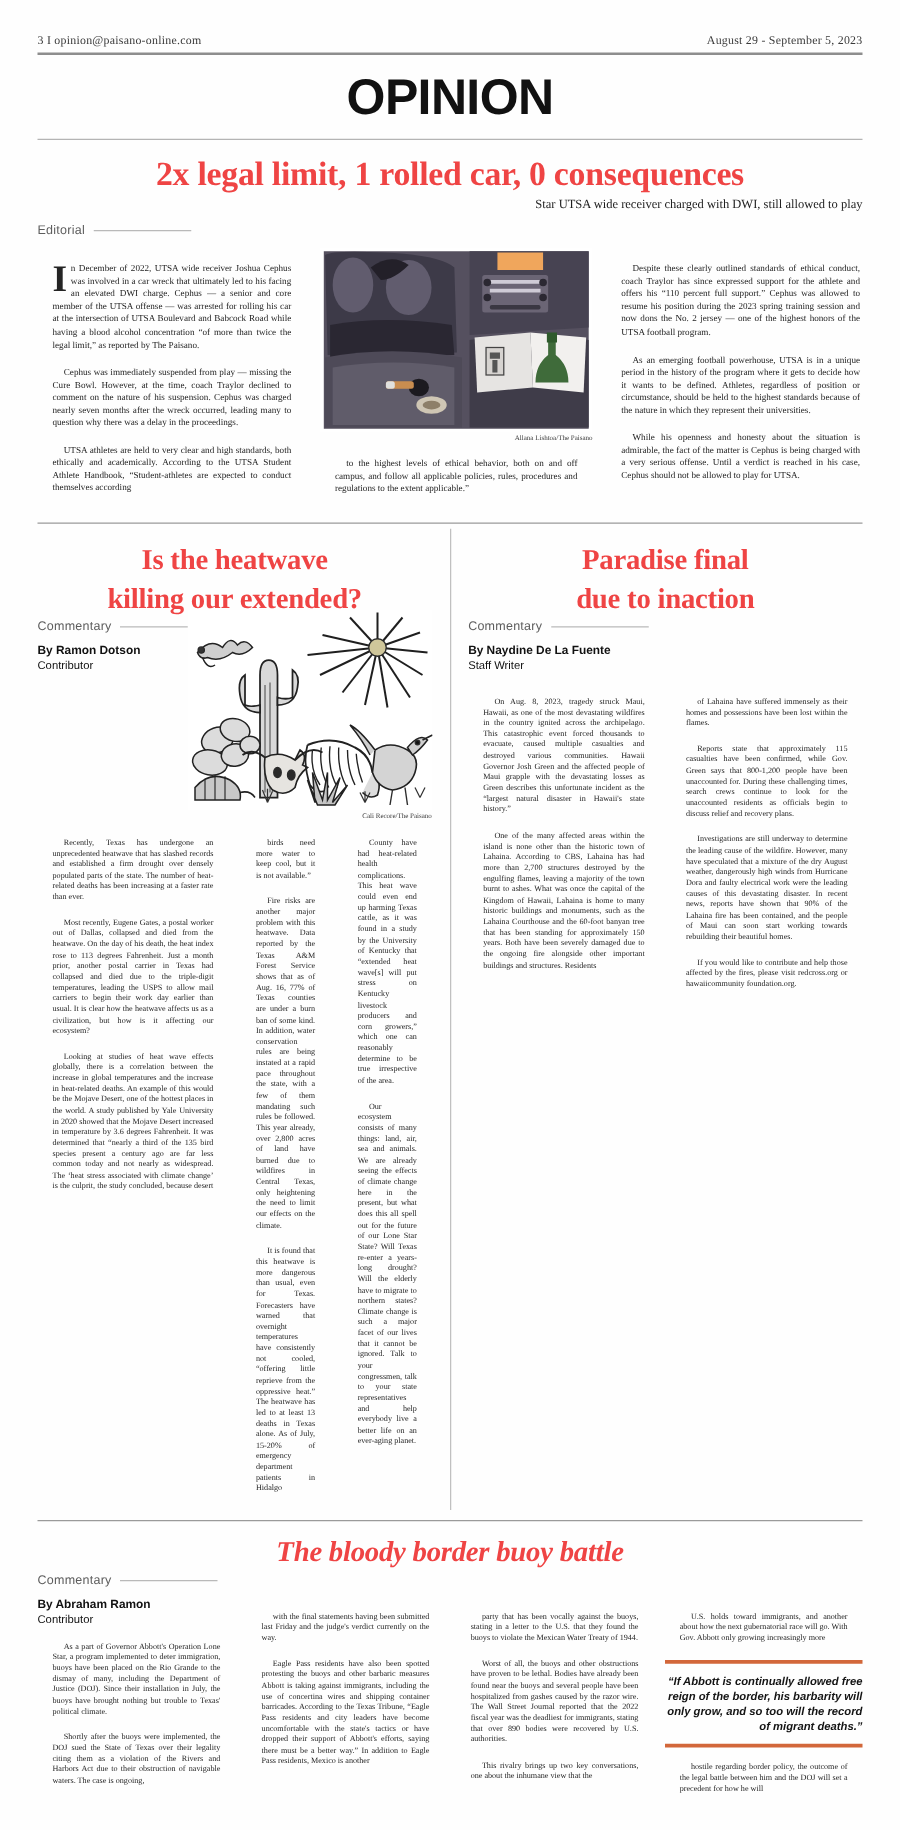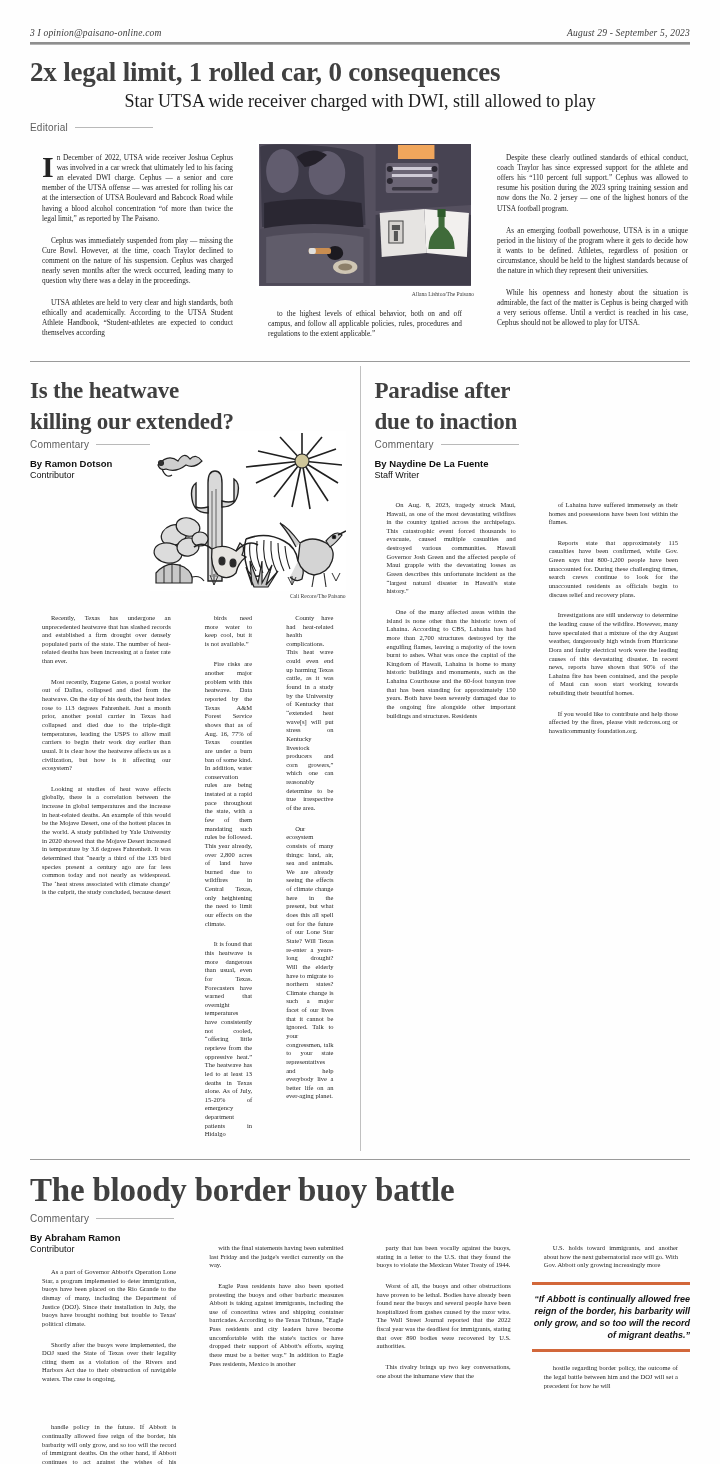"3 I opinion@paisano-online.com" .masthead { font-style: italic -> none }
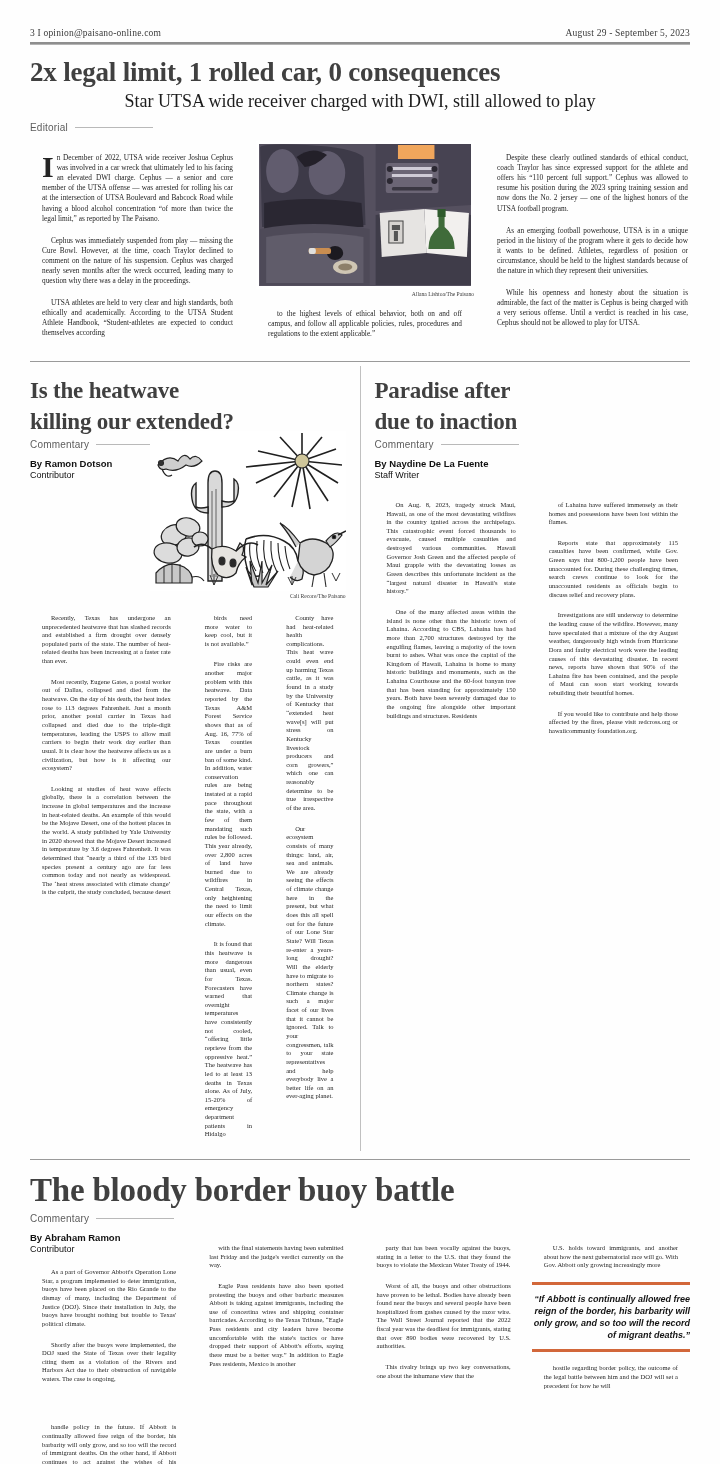"OPINION" div.section-title { html: none -> <div>OPINION</div> }
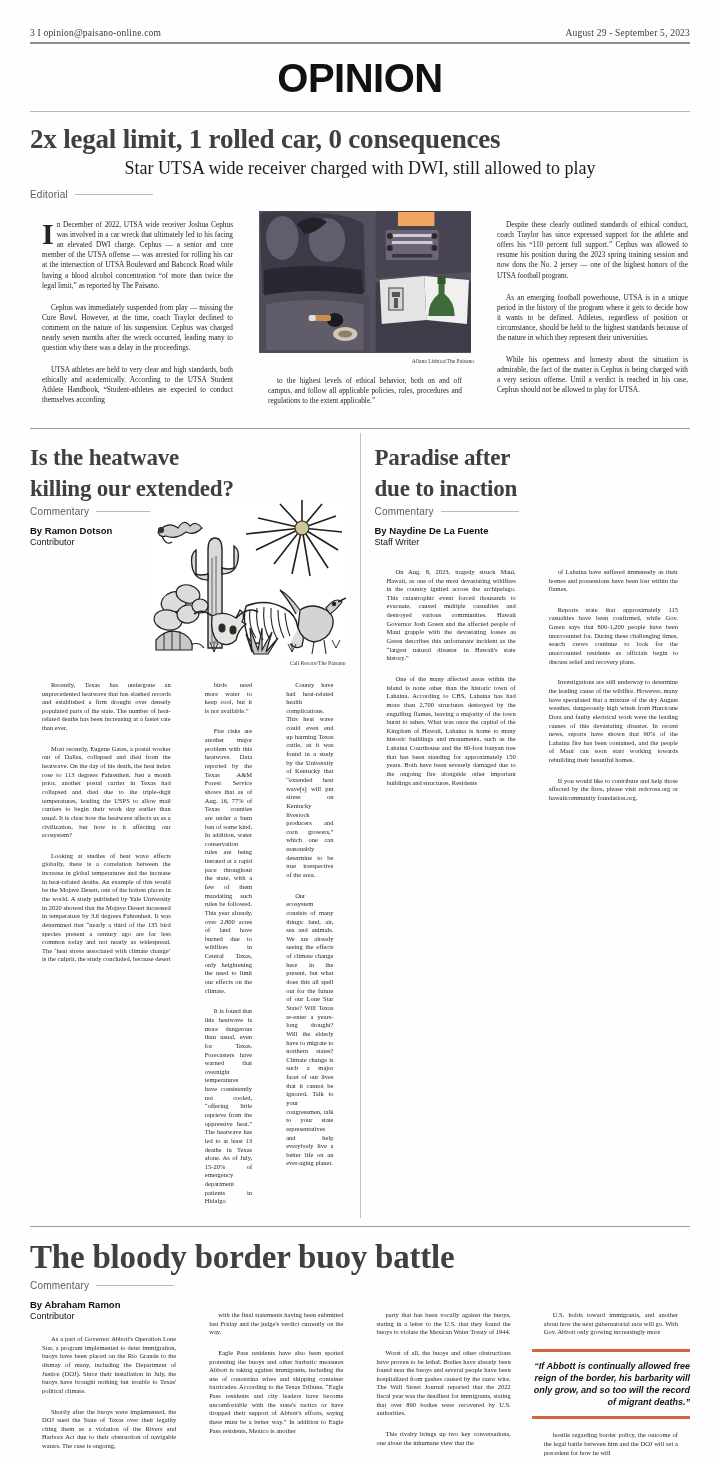"2x legal limit, 1 rolled" .headline { color: #404040 -> #ef4444; text-align: left -> center }
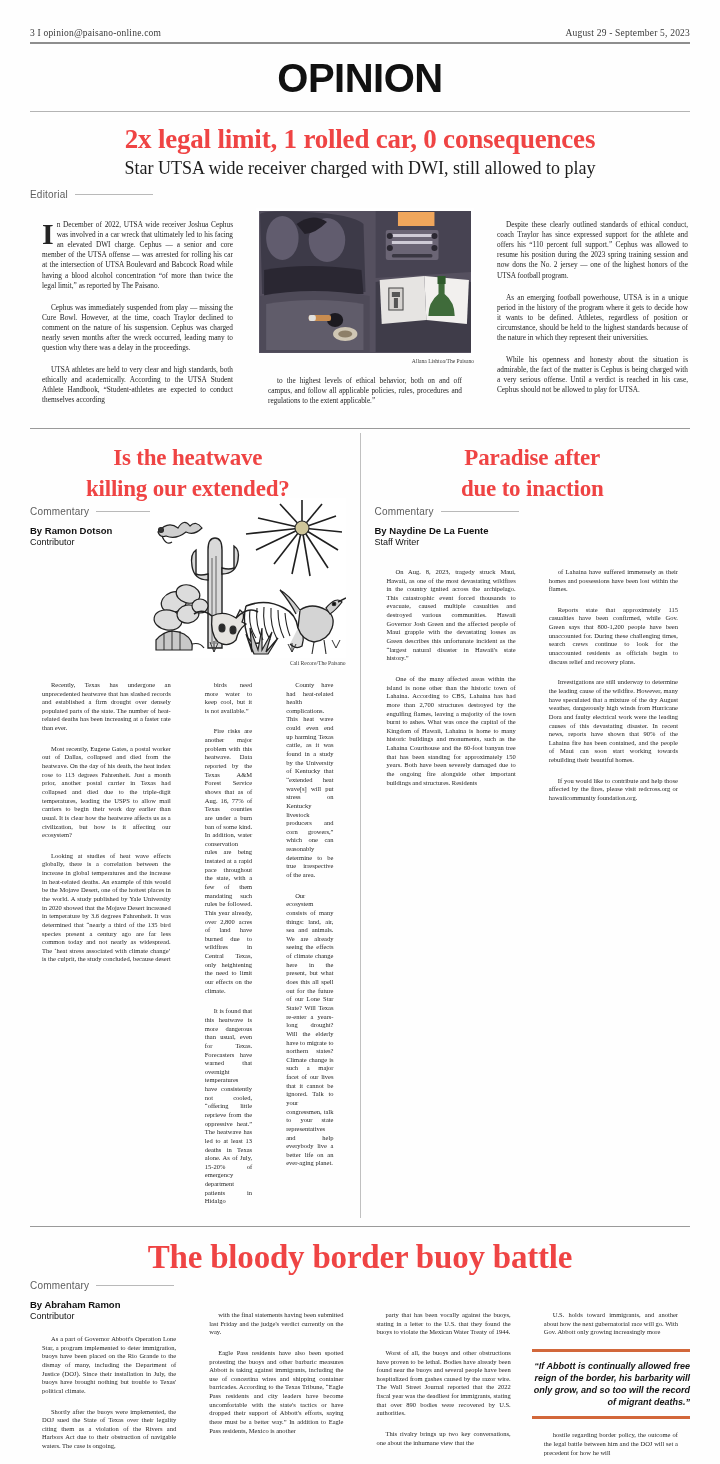"Star UTSA wide receiver charged" .subhead { font-size: 18px -> 10px; text-align: center -> right }
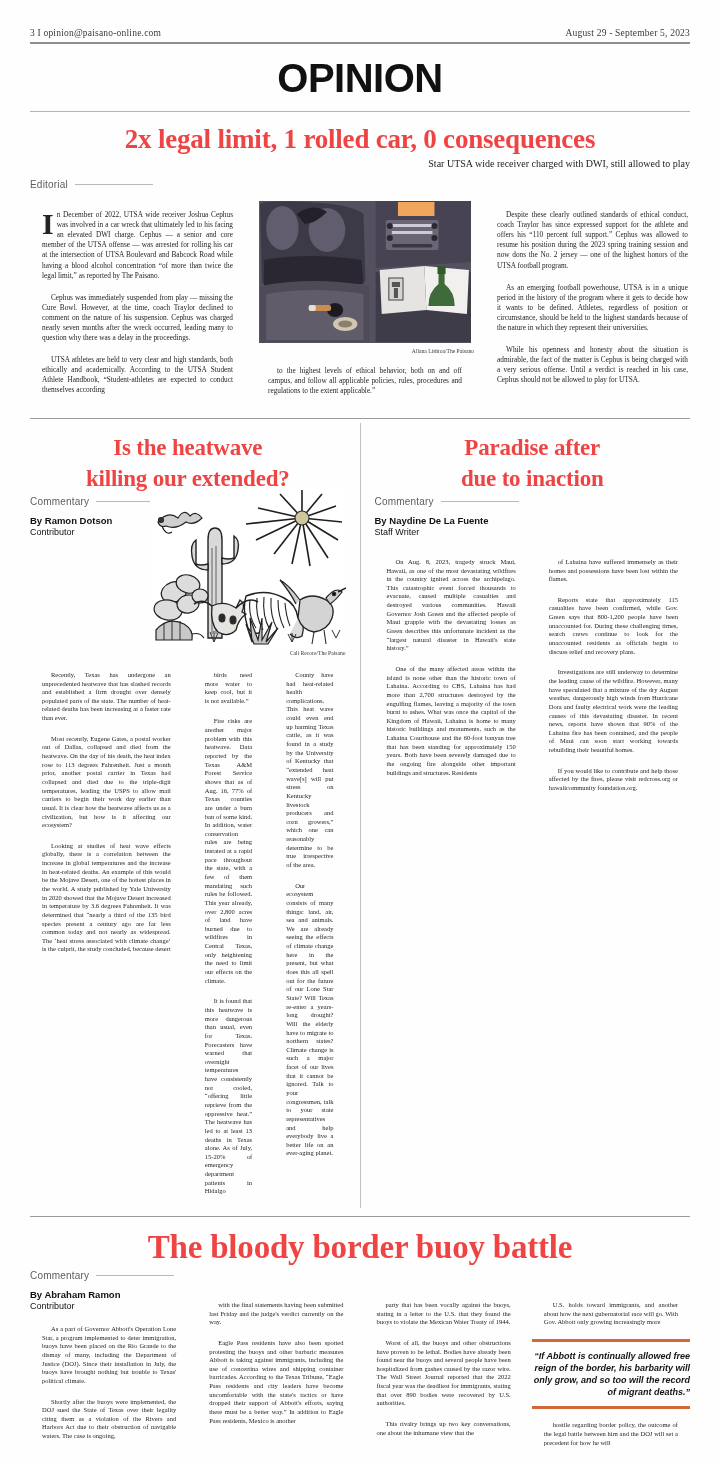"Paradise after" div.headline { text: after -> final }
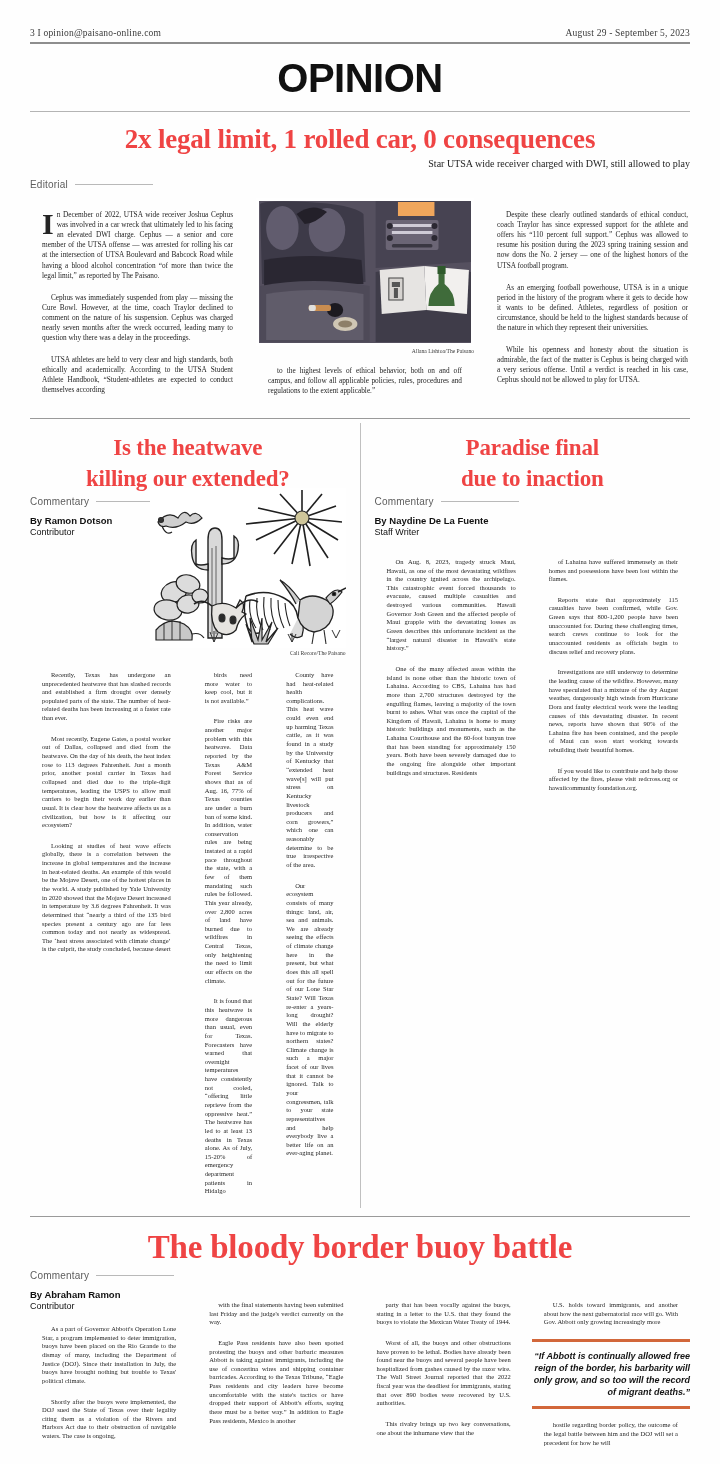"The bloody border buoy battle" .headline.med { font-size: 33px -> 23px; font-style: none -> italic }
